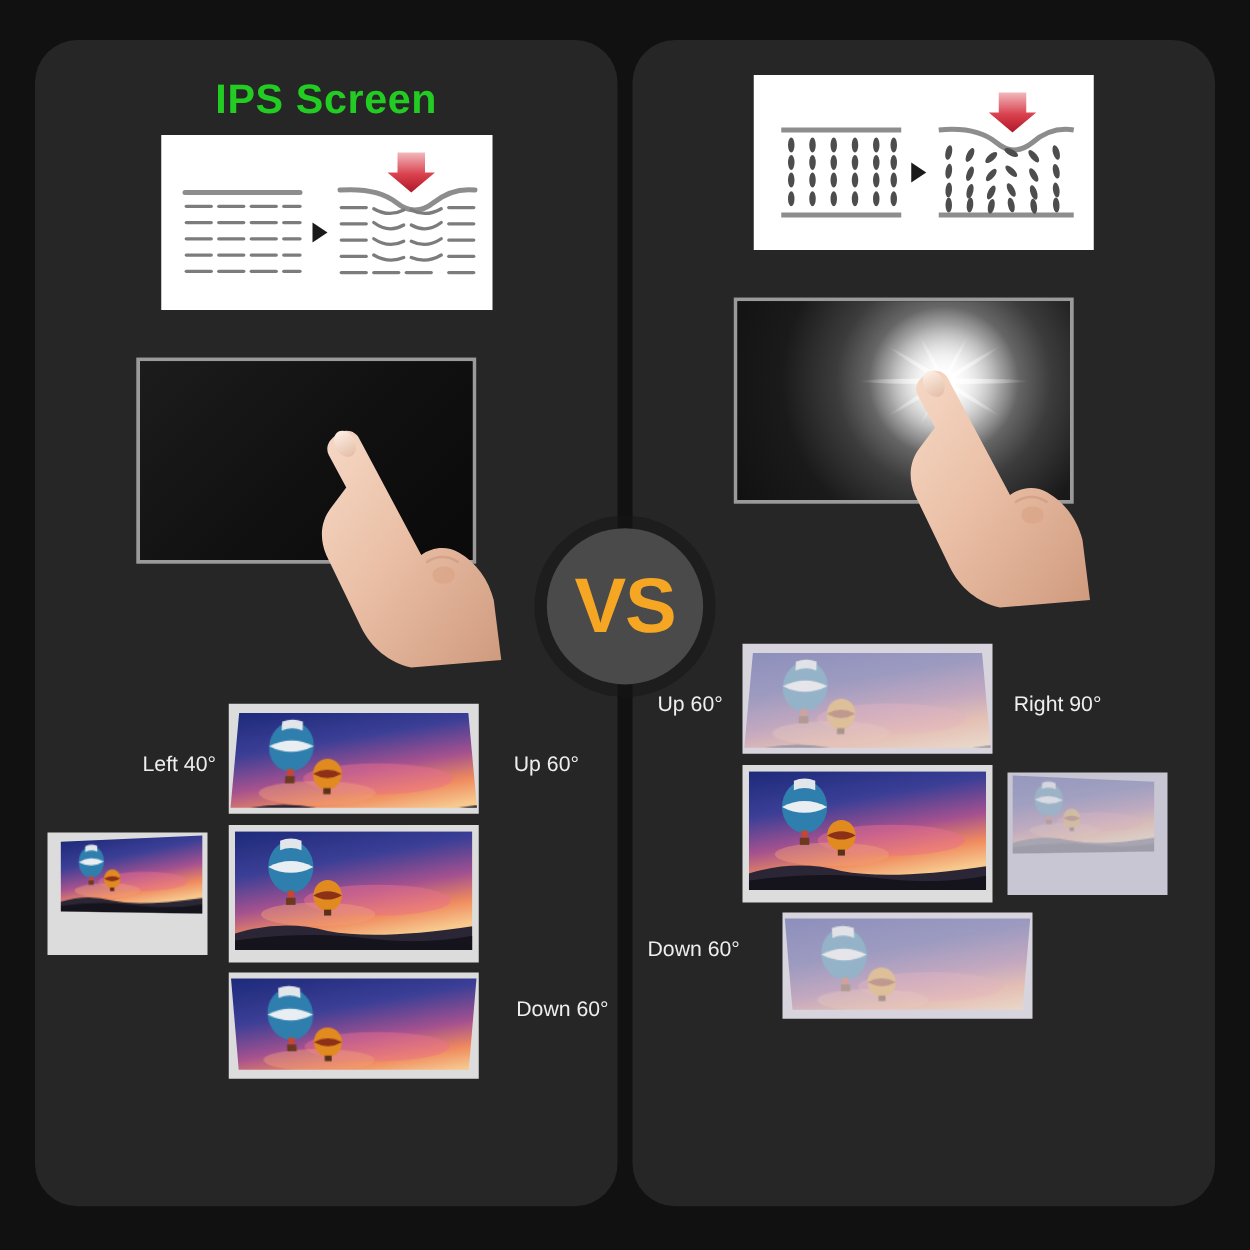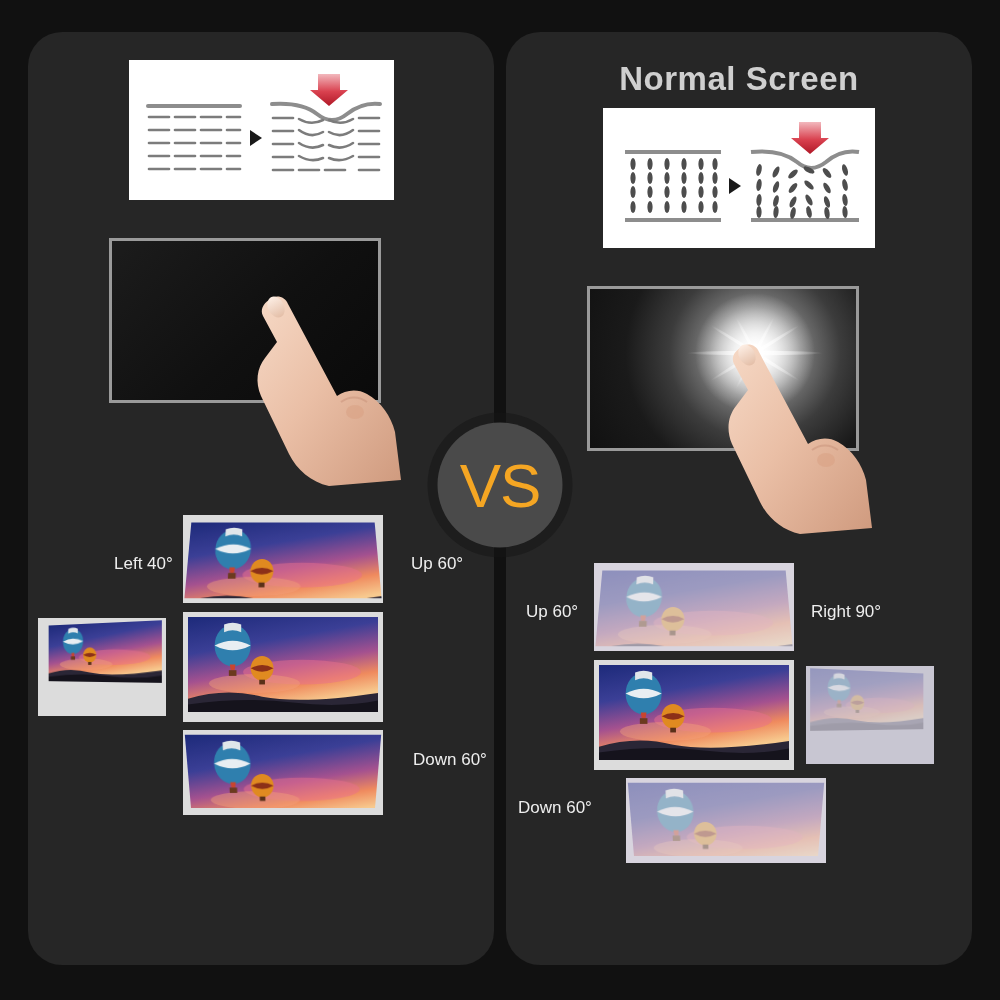"IPS Screen" div.panel-title { html: none -> <div>IPS Screen</div> }
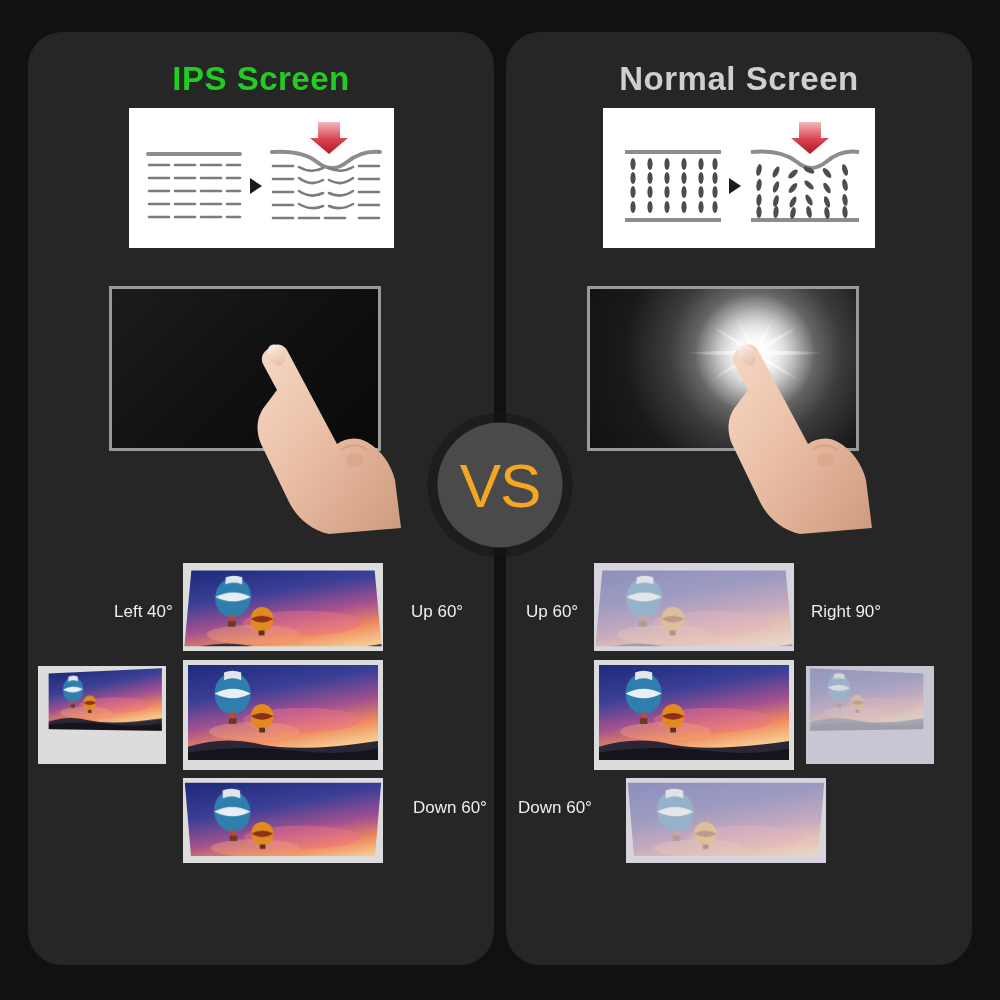"Normal Screen" div.panel-title { html: <div>Normal Screen</div> -> none }
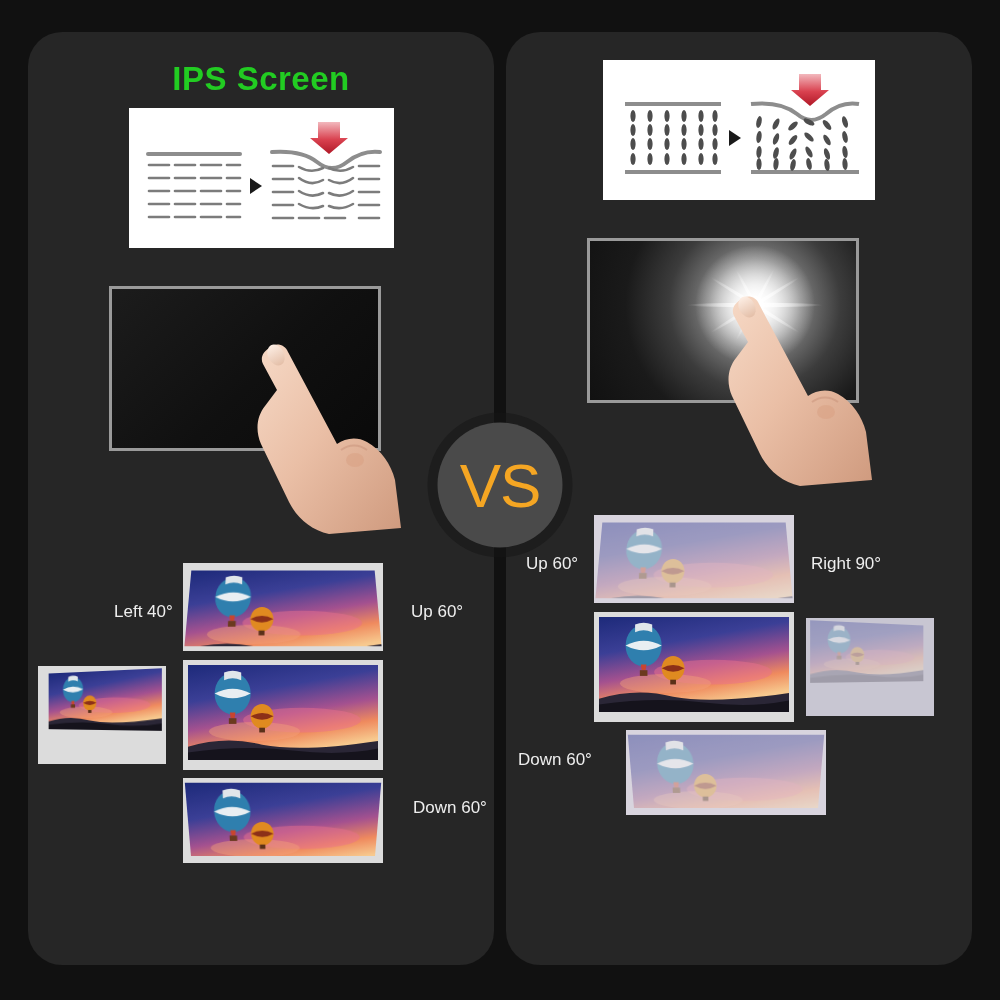"VS" .vs-text { font-weight: normal -> bold }
